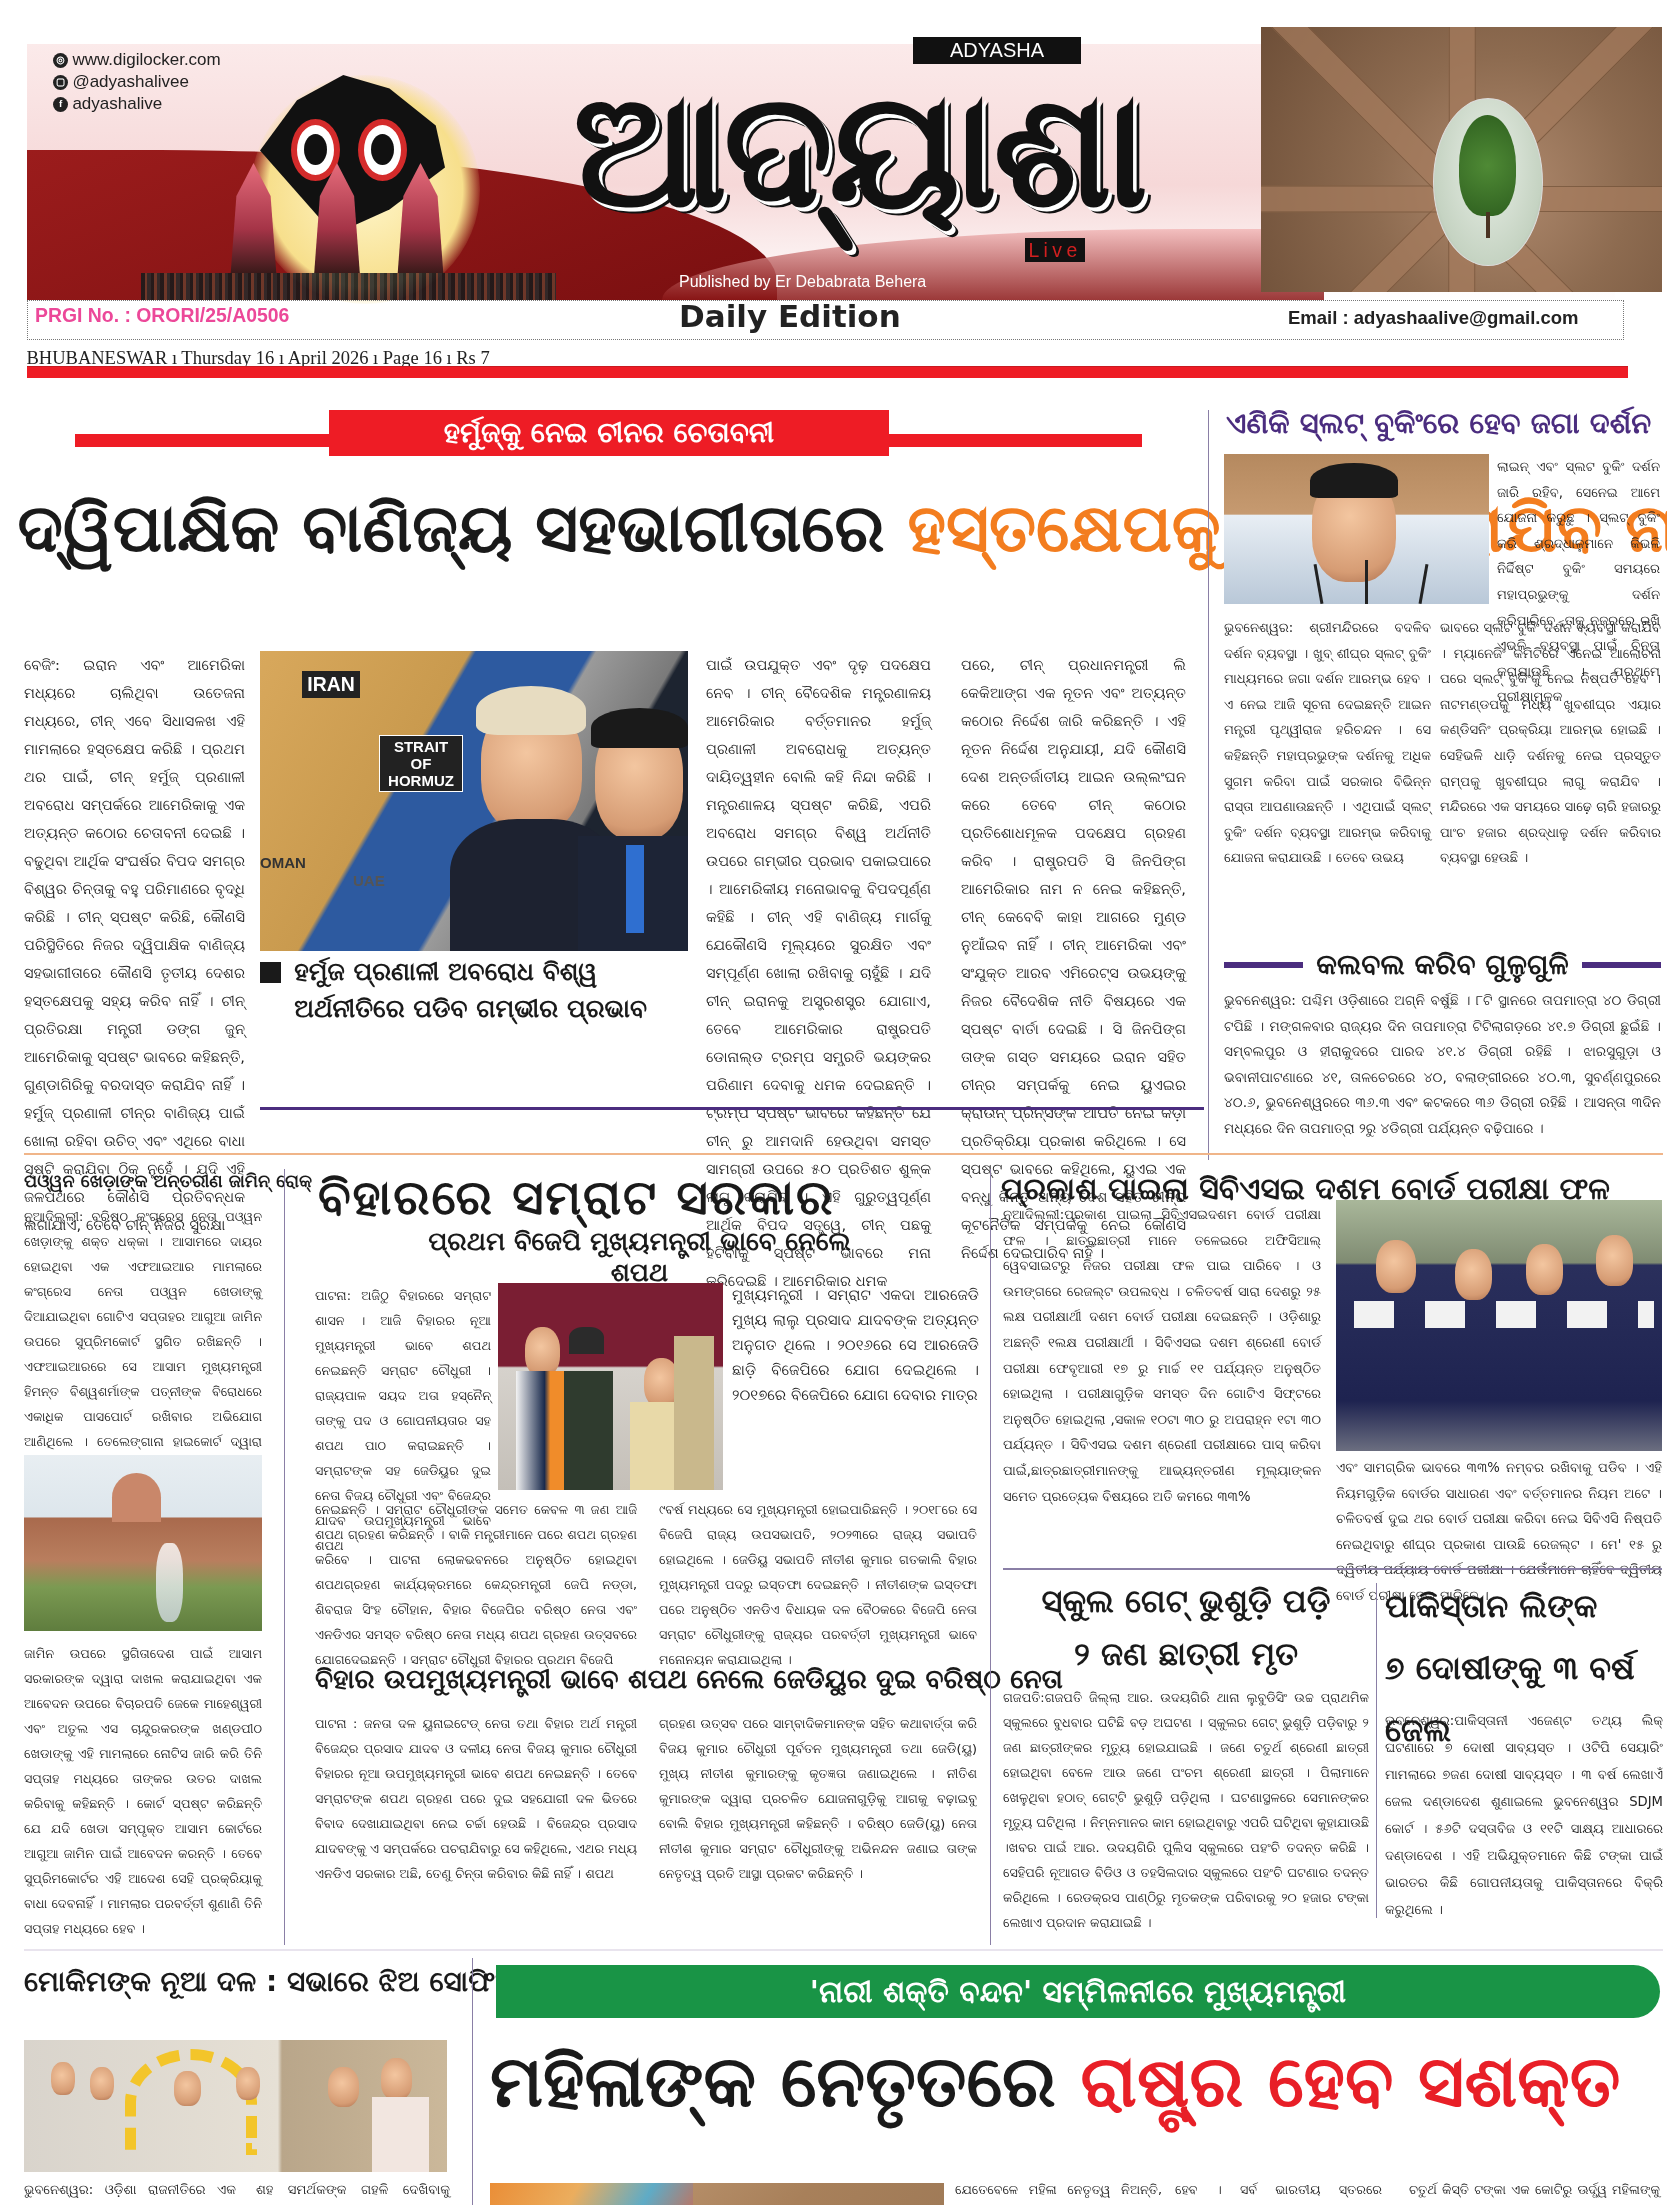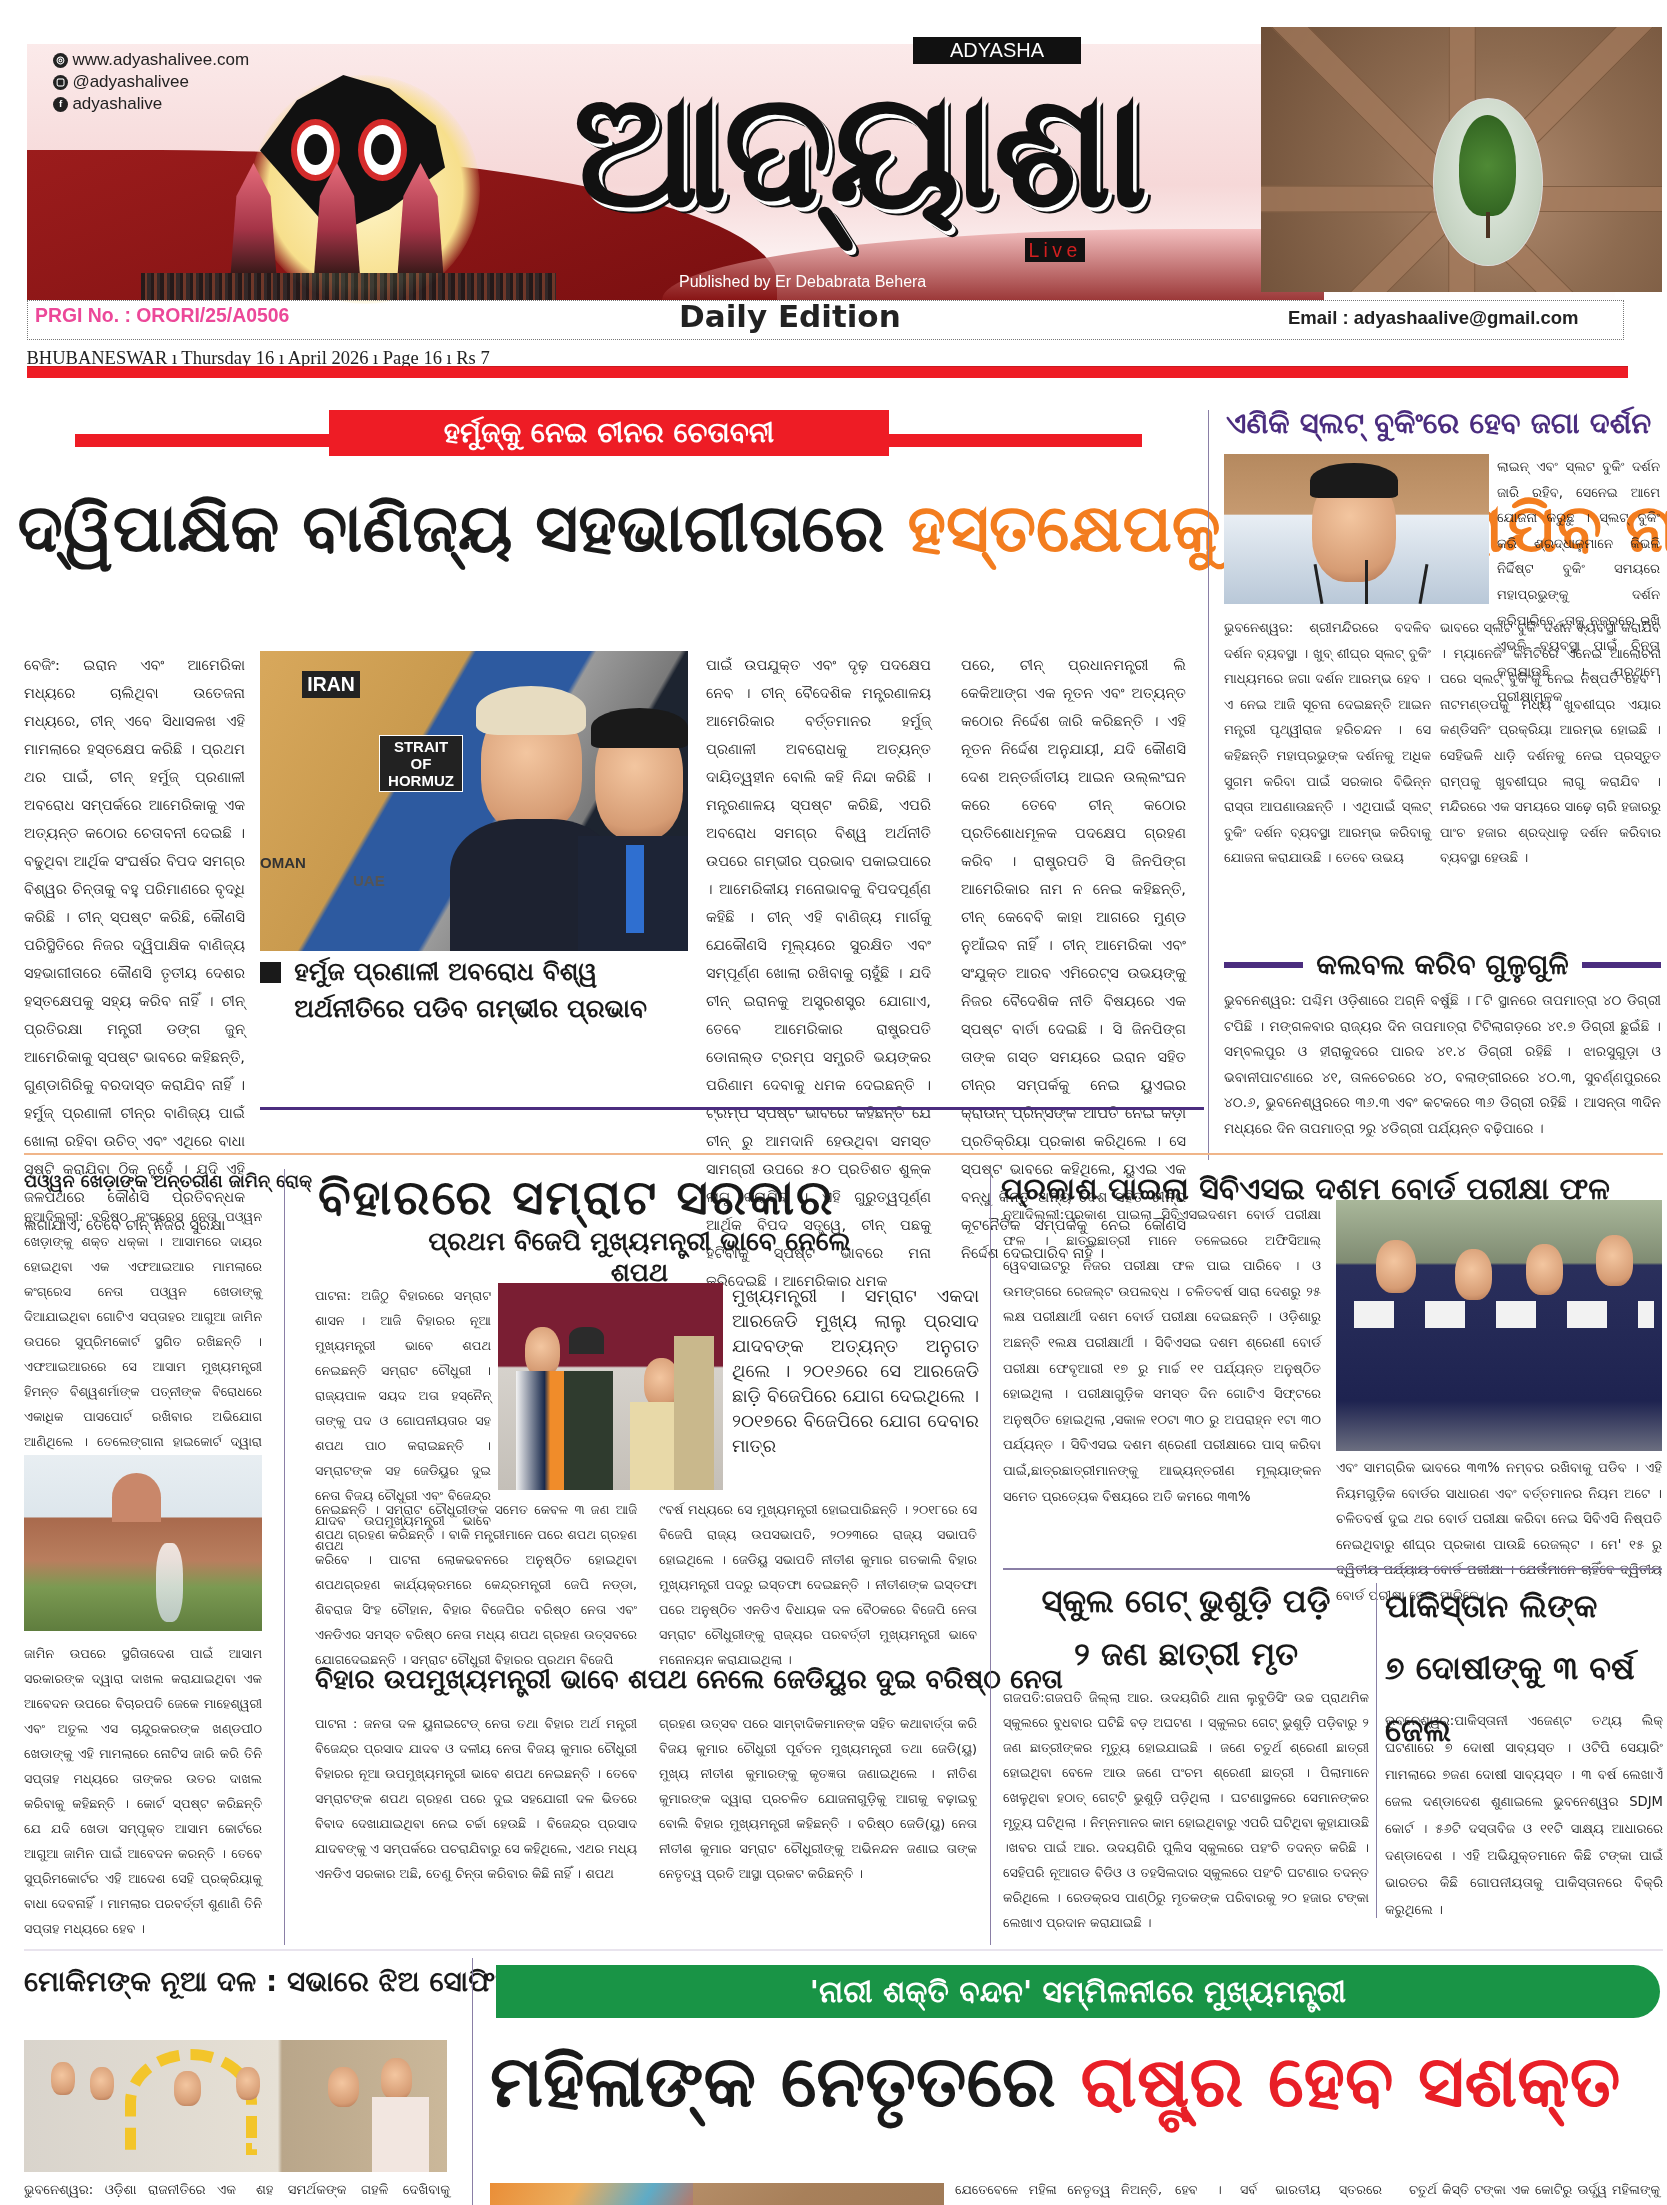"www.adyashalivee.com" span { text: www.adyashalivee.com -> www.digilocker.com }
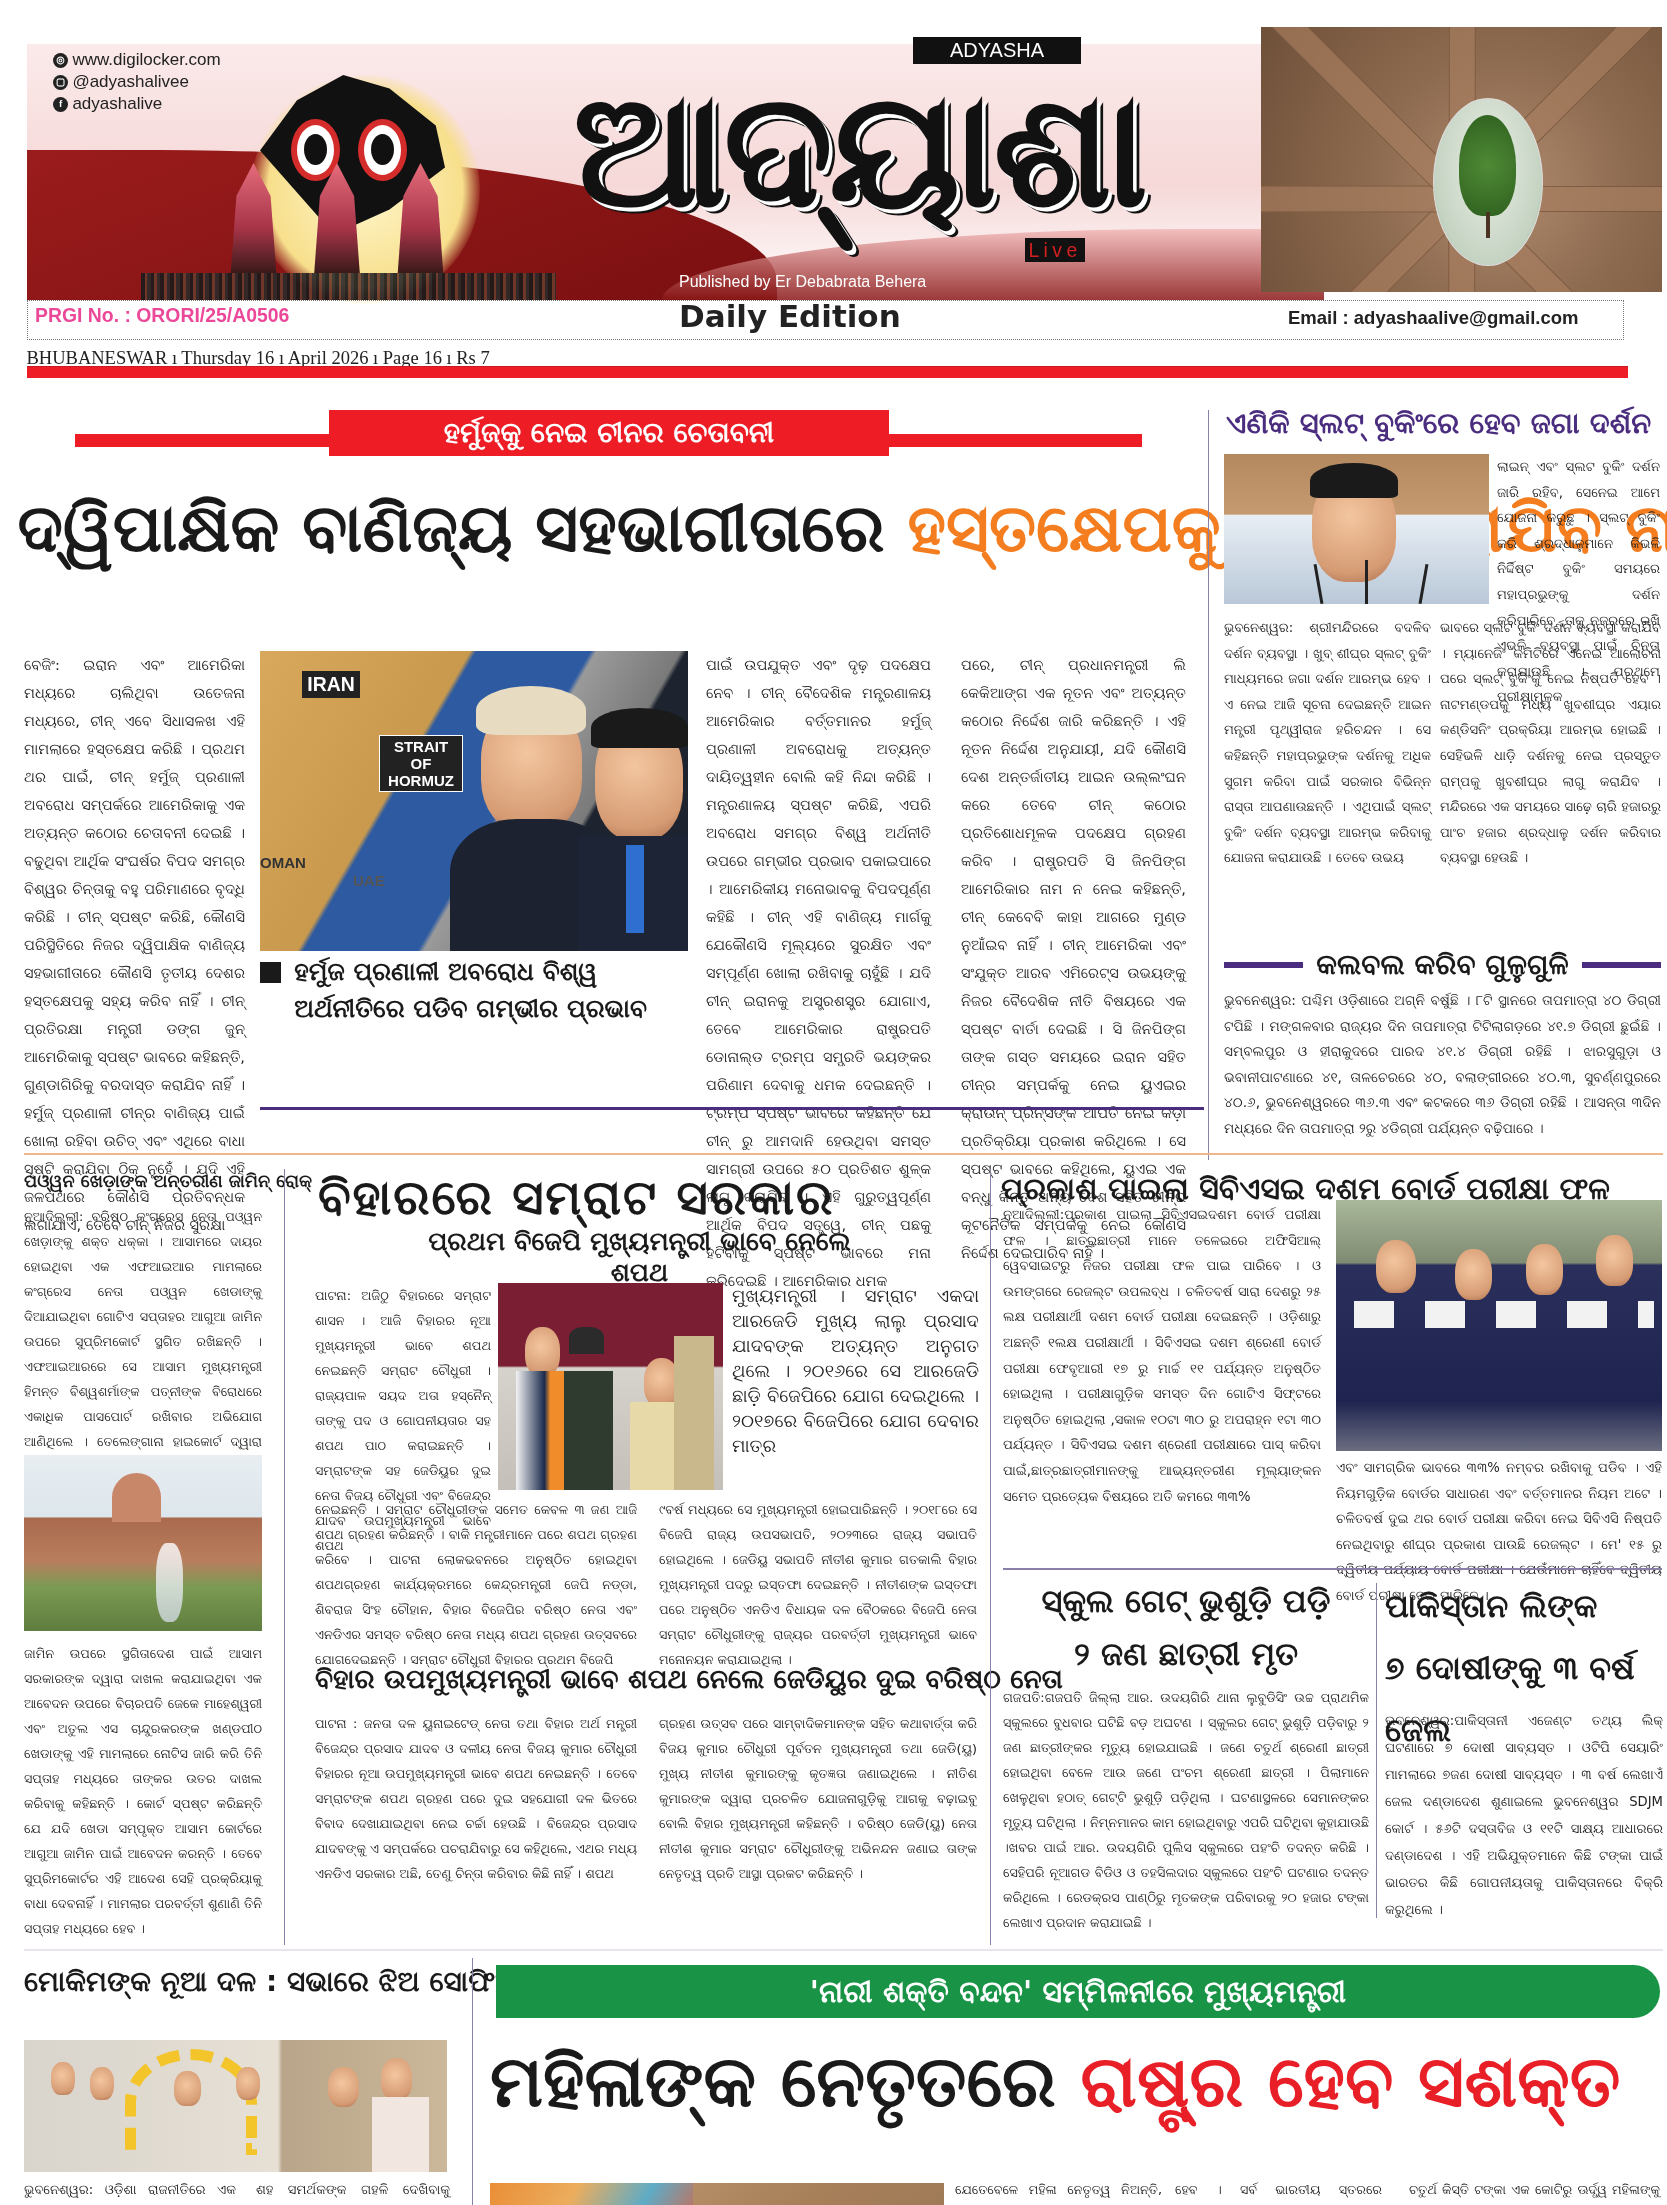"ମୁଖ୍ୟମନ୍ତ୍ରୀ । ସମ୍ରାଟ ଏକଦା ଆରଜେଡି" div.abs { font-size: 18px -> 15px }
